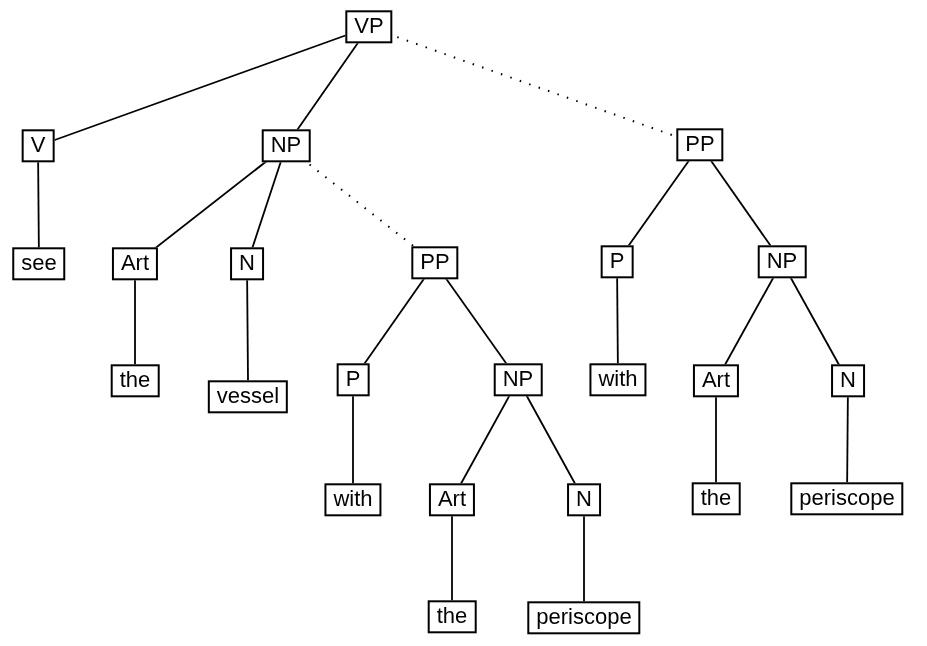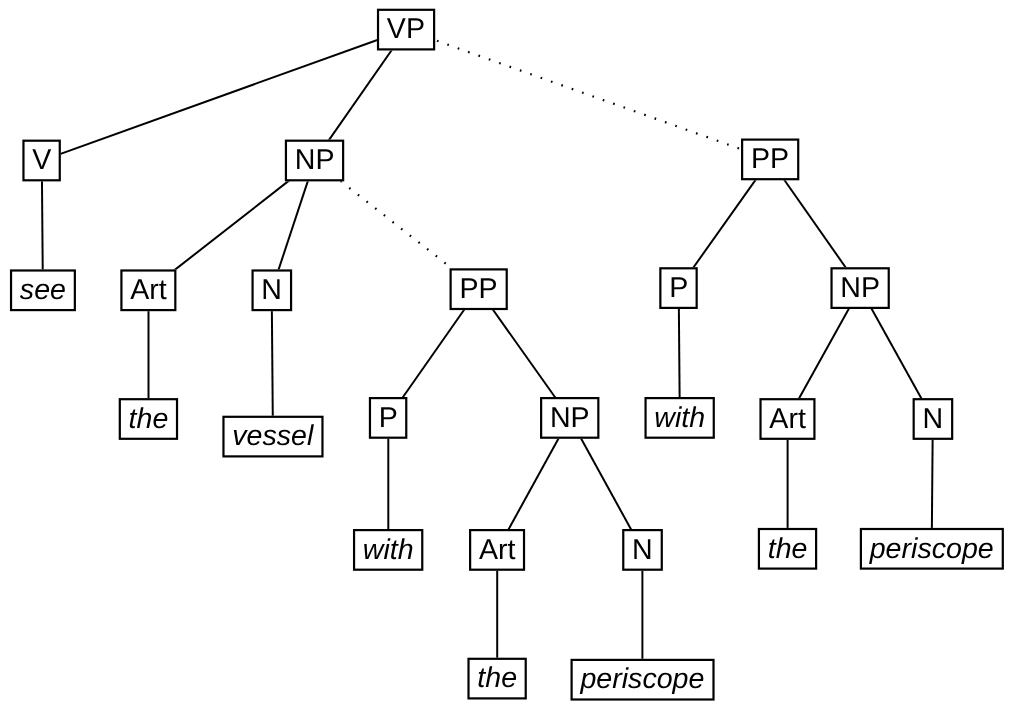"VP" .node { font-size: 26px -> 22px }
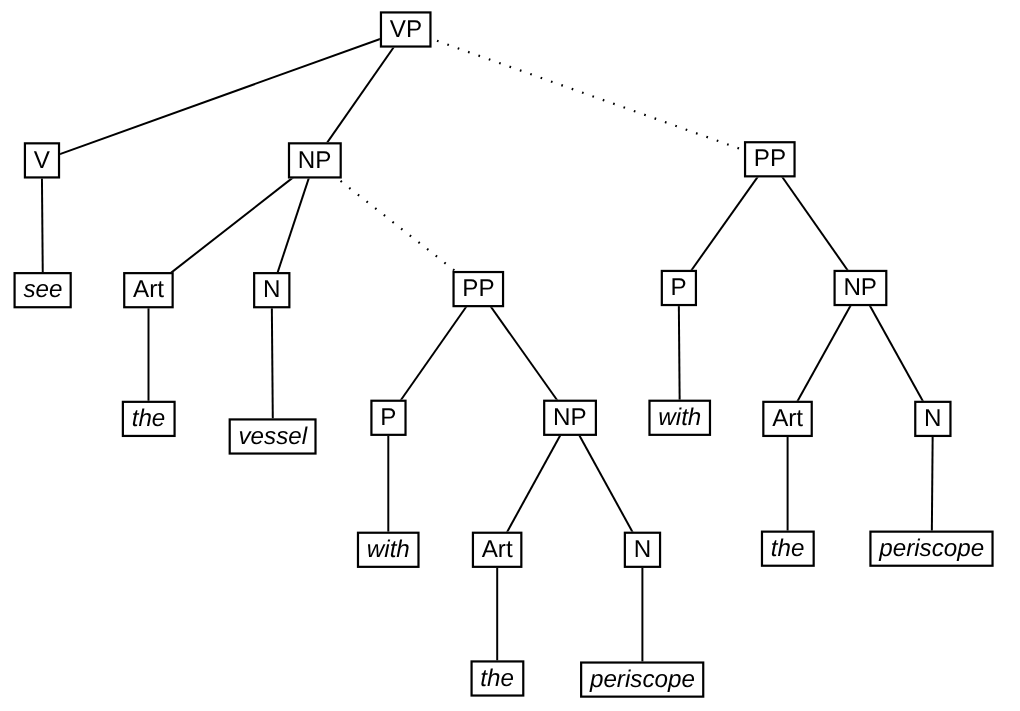"see" .node.italic { font-style: italic -> none }
